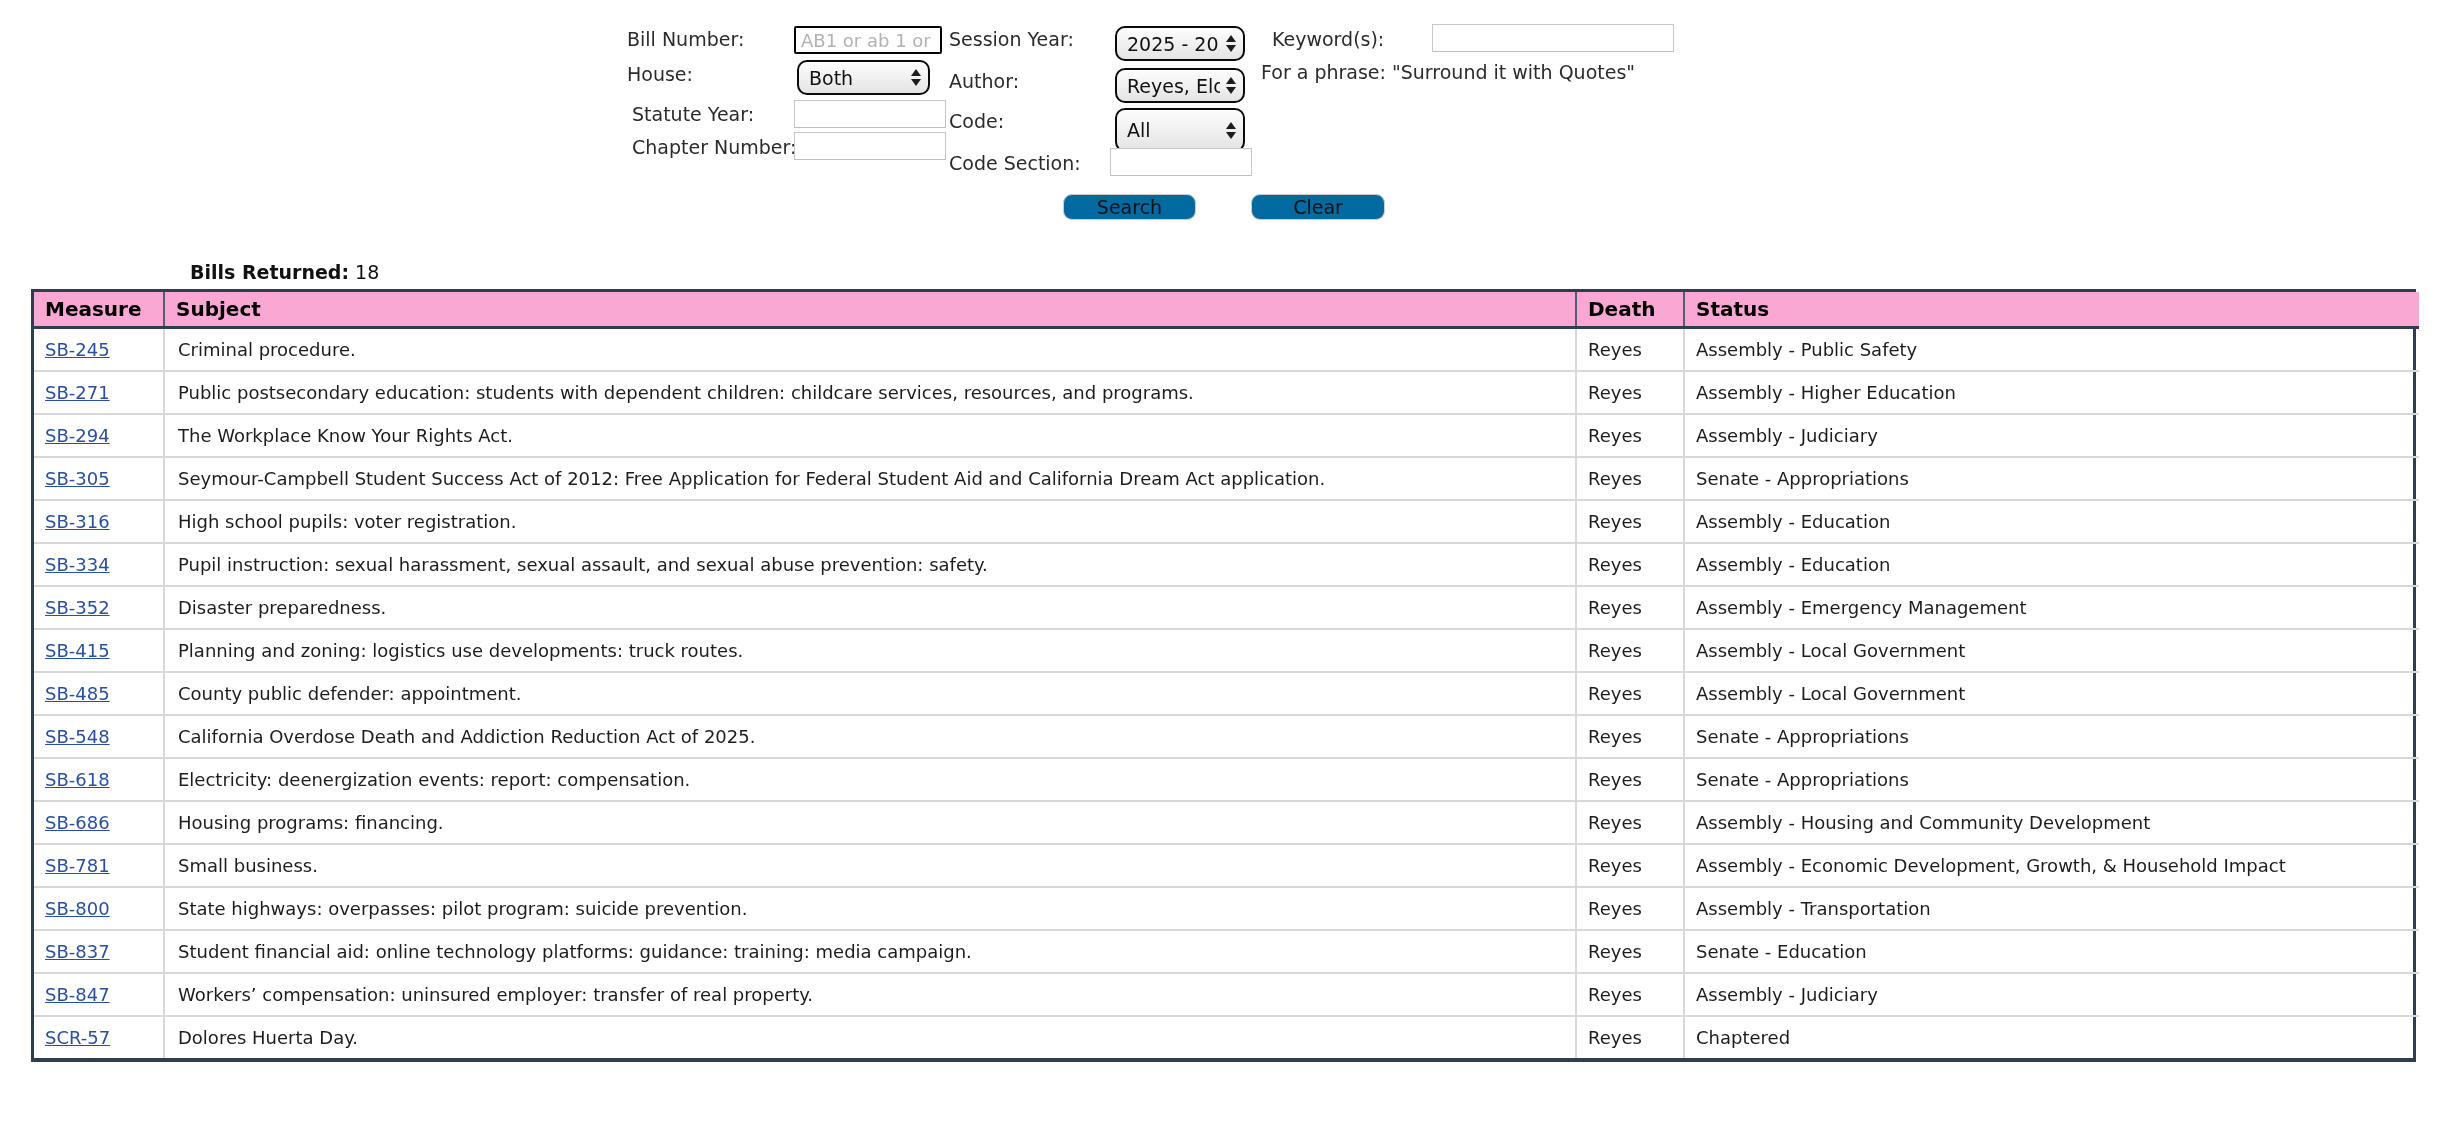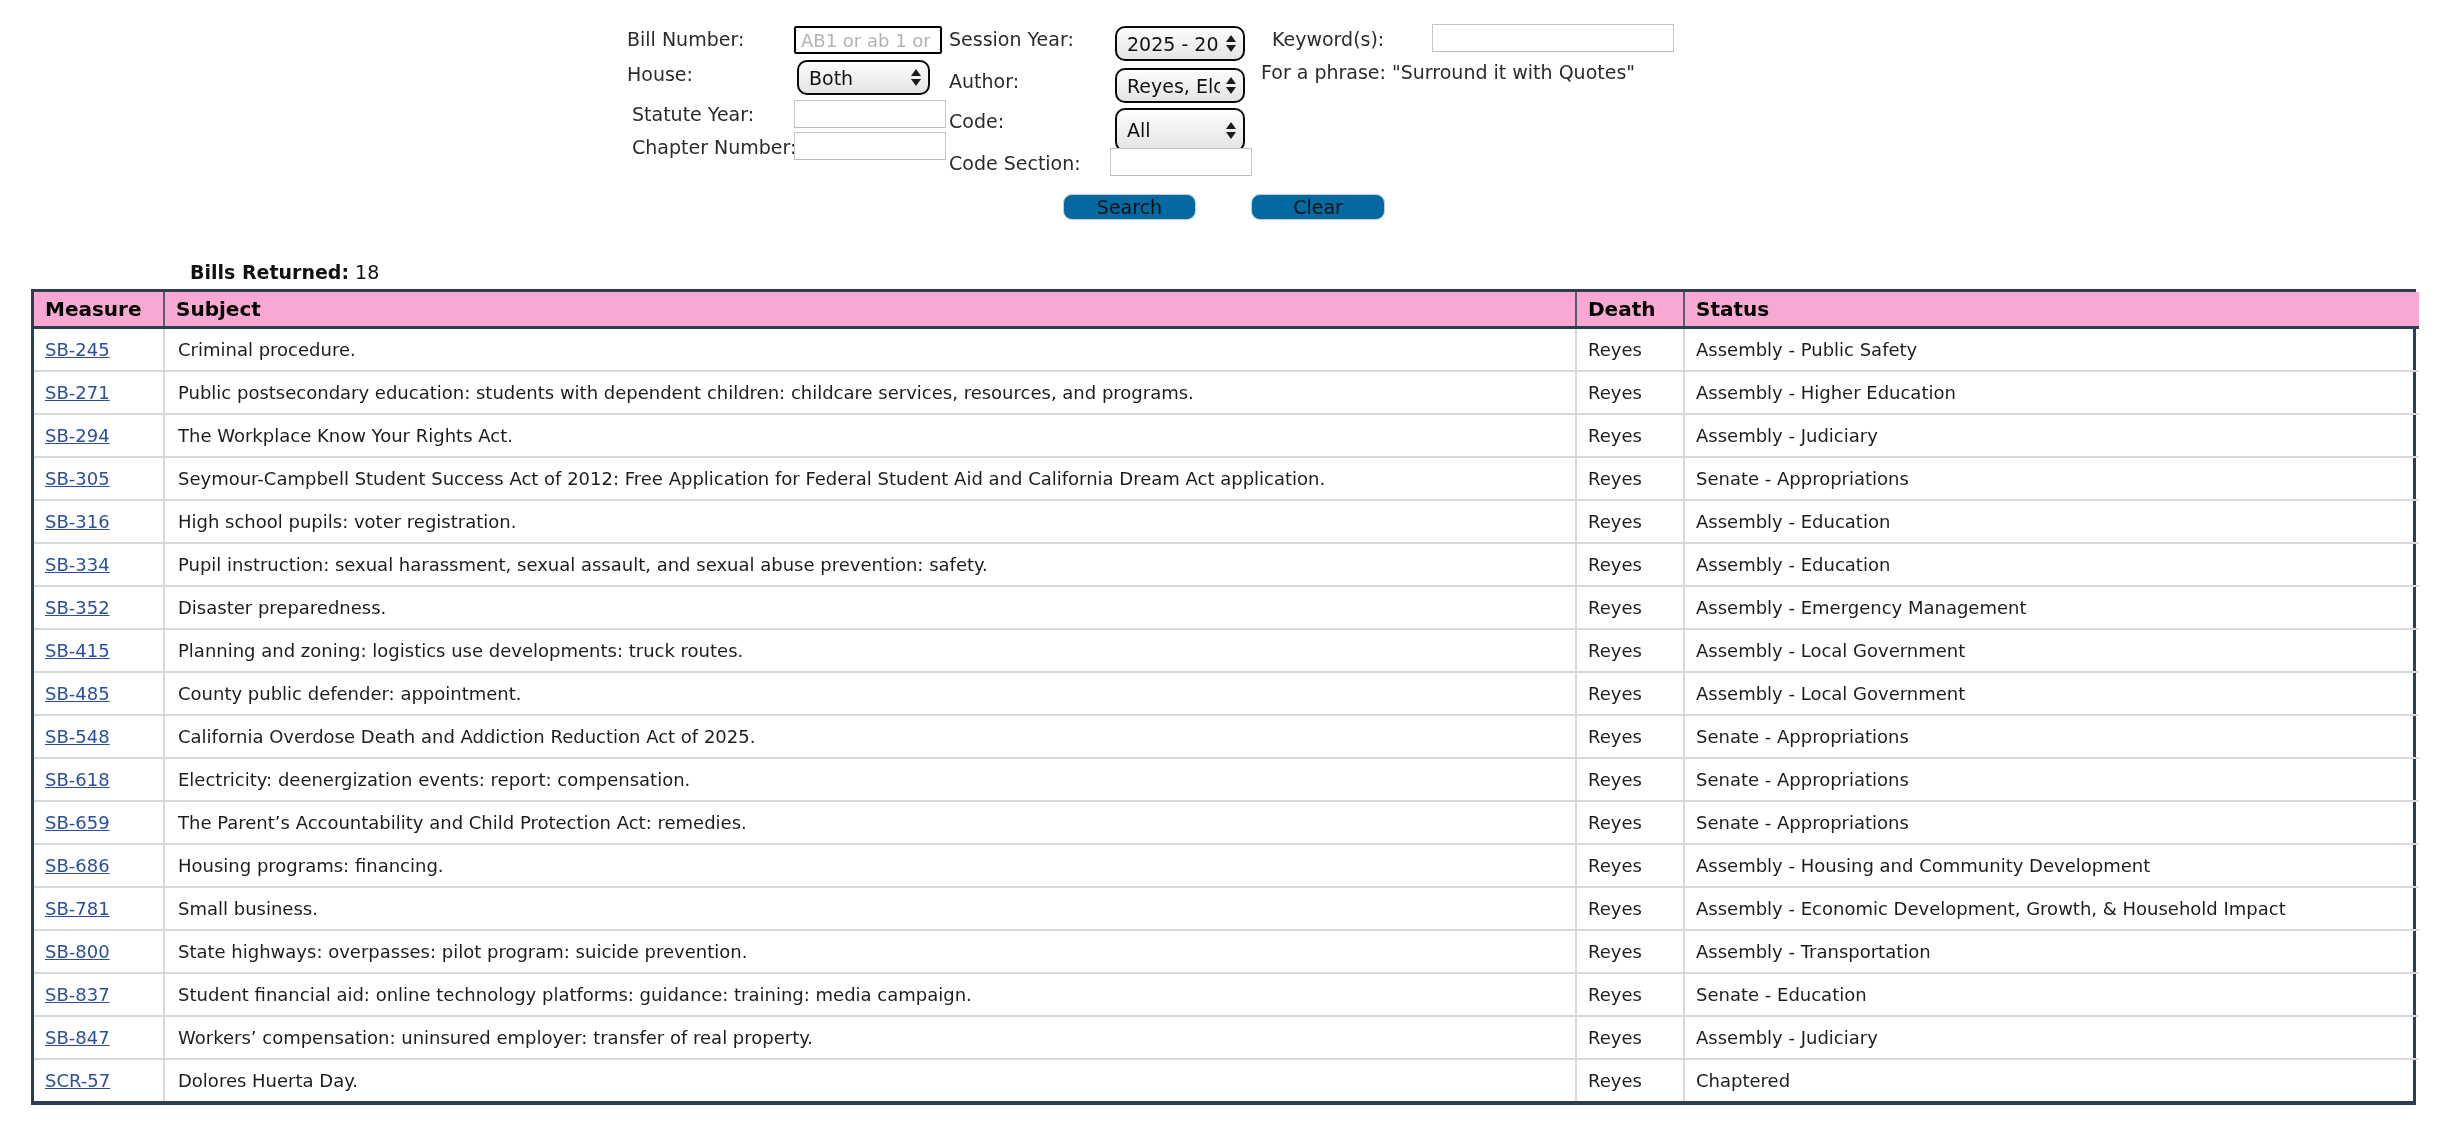"SB-659" tr { html: <tr> <td><a>SB-659</a></td> <td>The Parent’s Accountability and Child Protection Act: remedies.</td> <td>Reyes</td> <td>Senate - Appropriations</td> </tr> -> none }
